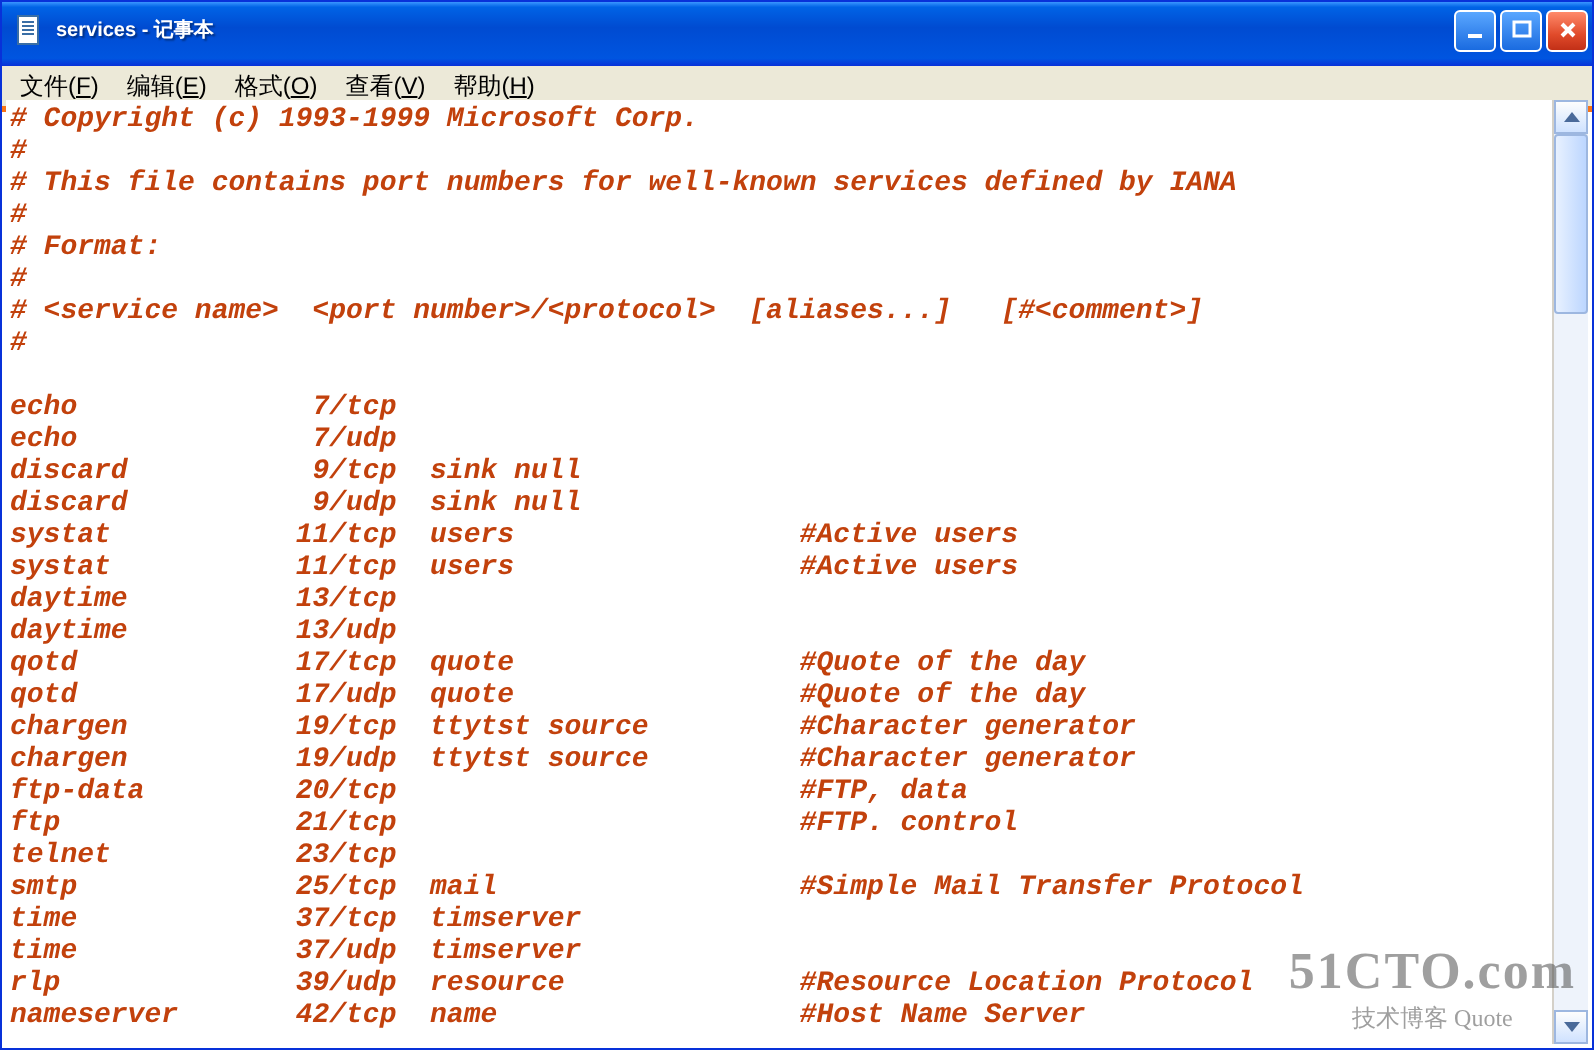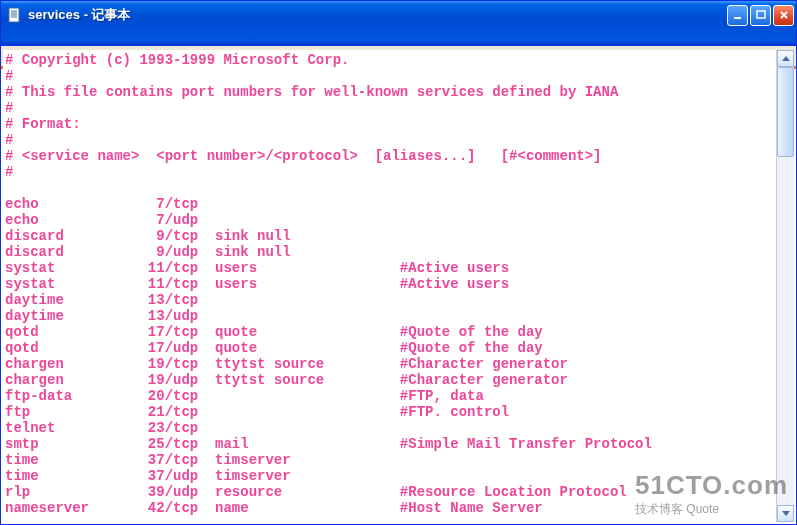"services - 记事本" .titlebar { font-size: 13px -> 10px; padding: 0 2px 17px 6px -> 0 2px 4px 6px }
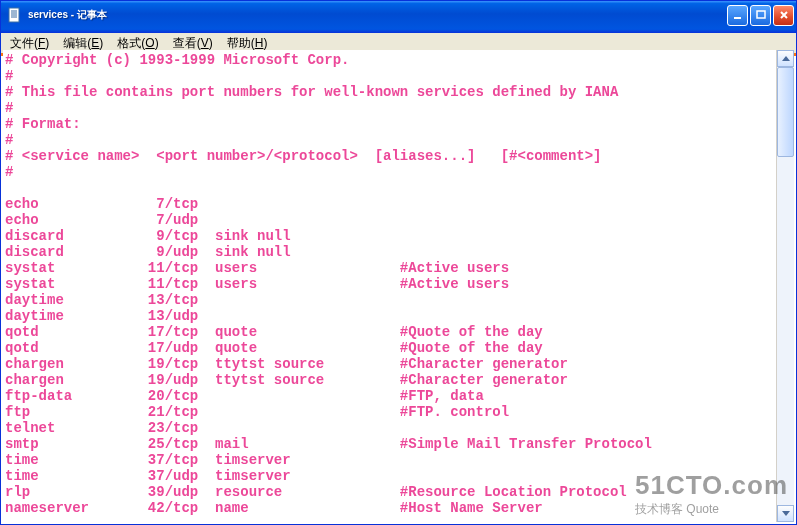"# Copyright (c) 1993-1999 Microsoft" .textarea { color: #ec4899 -> #c2410c; font-style: none -> italic }
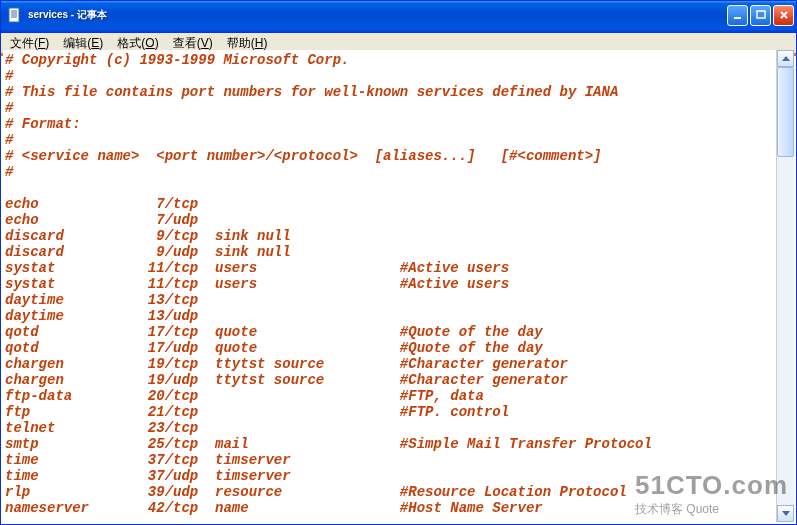"51CTO.com" .watermark { font-family: Liberation Sans, sans-serif -> Liberation Serif, serif; text-align: left -> center }
